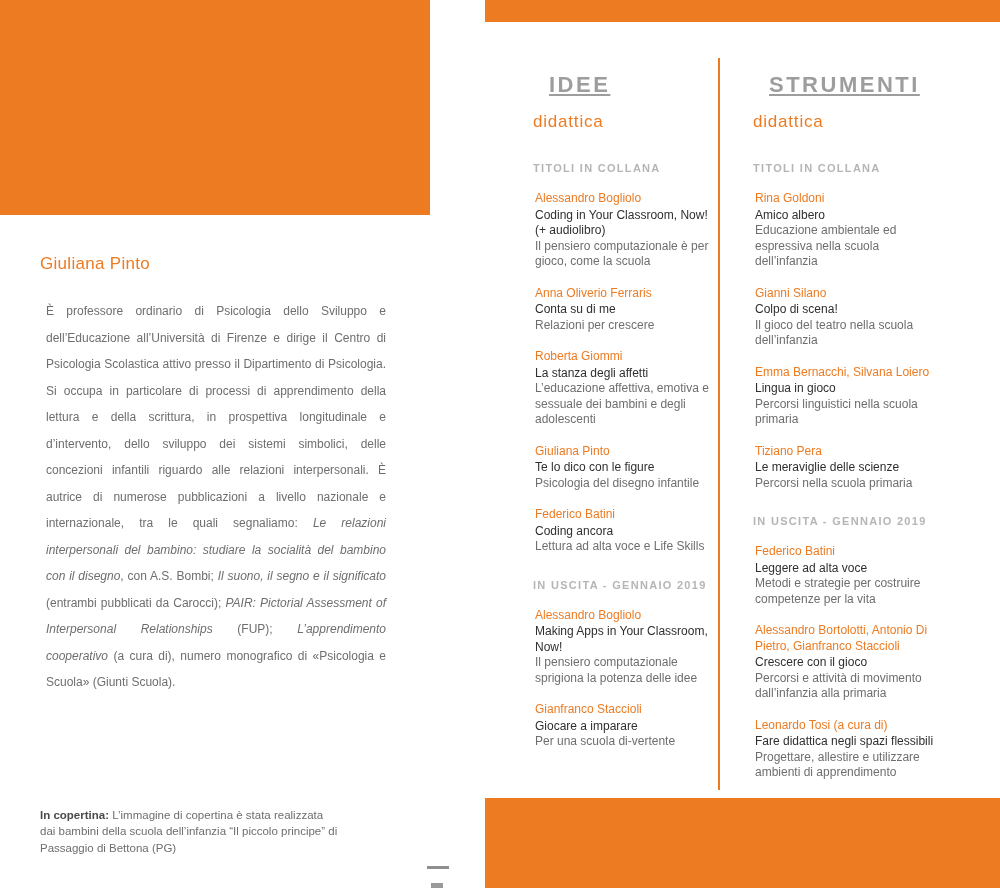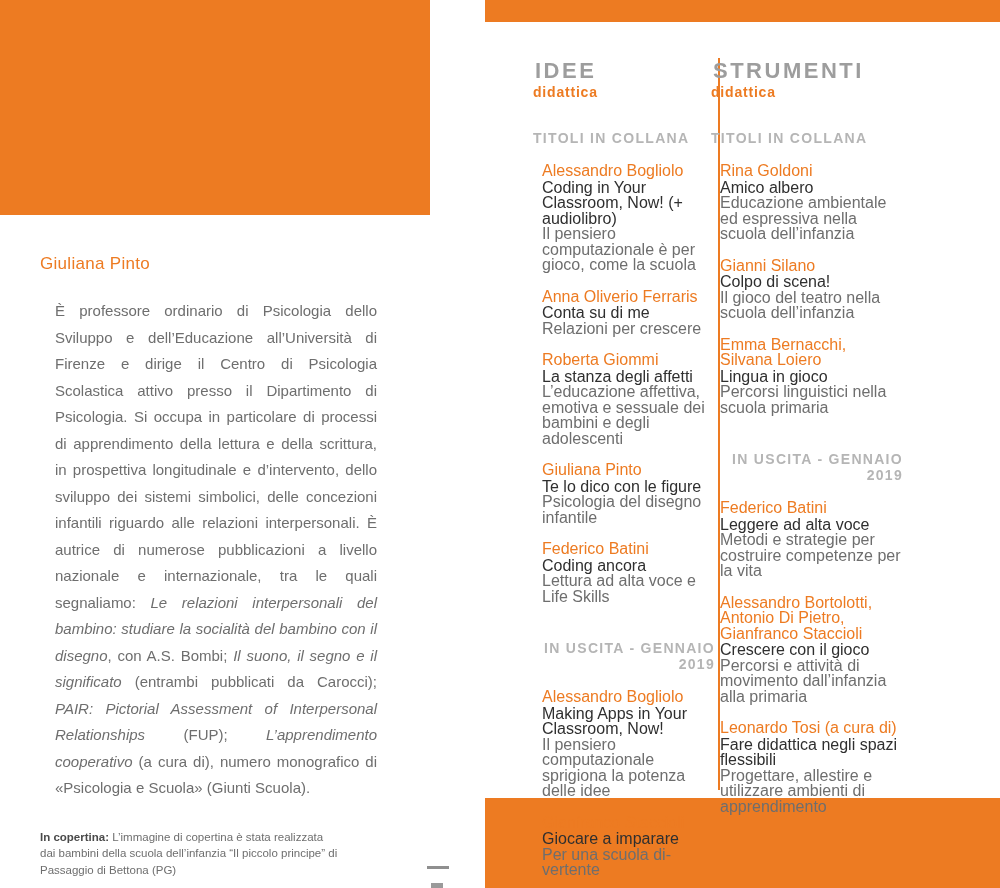"IDEE" .series-title { margin: 2px -> 16px; text-decoration: none -> underline }
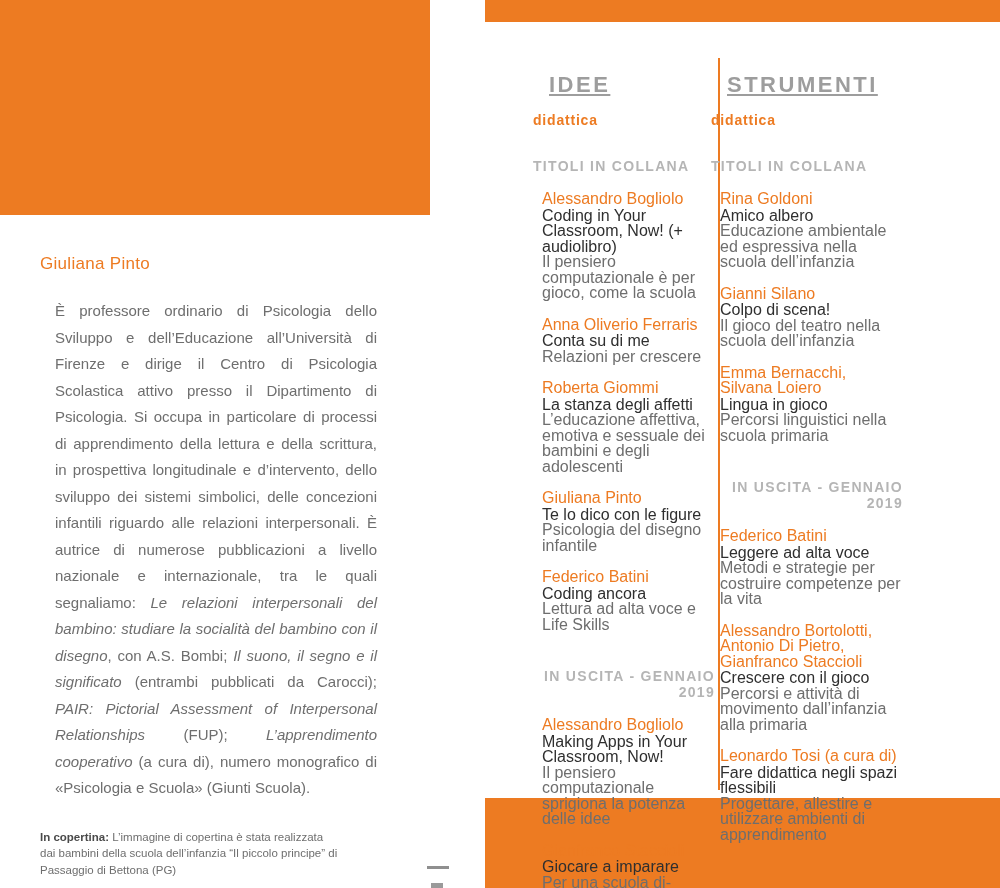"STRUMENTI" .col-strumenti { left: 711px -> 753px }
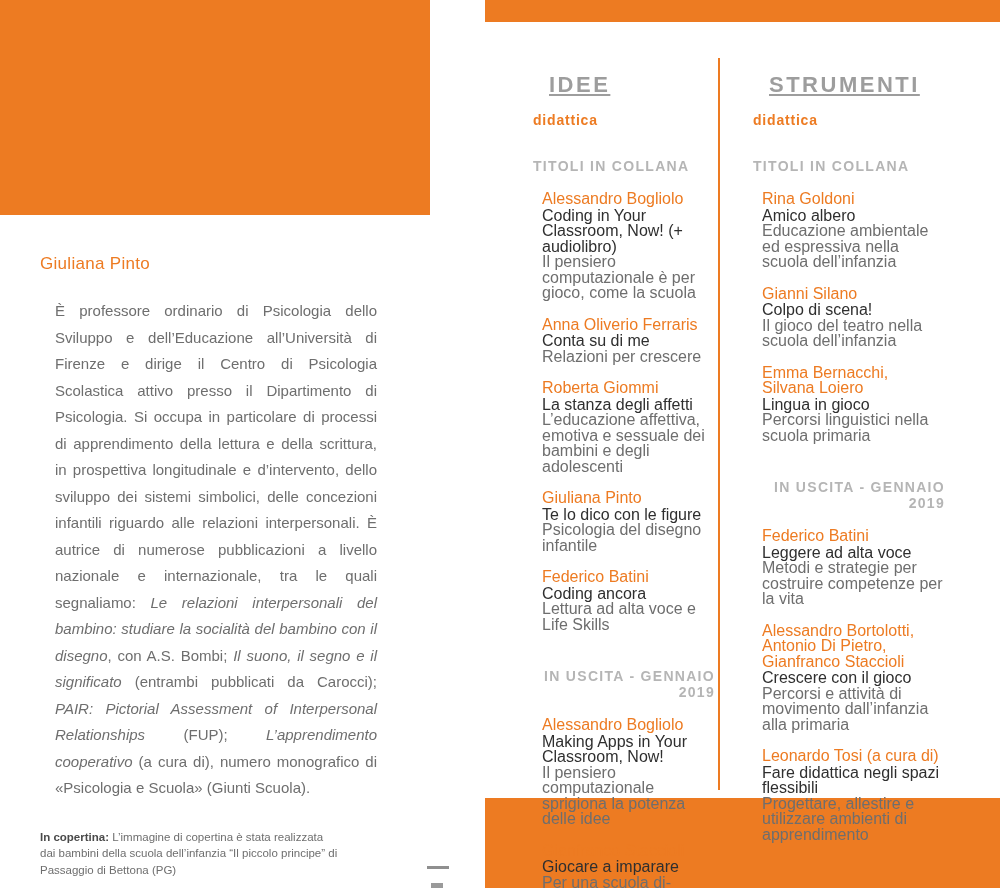"didattica" .series-subtitle { font-size: 14px -> 17px; font-weight: bold -> normal }
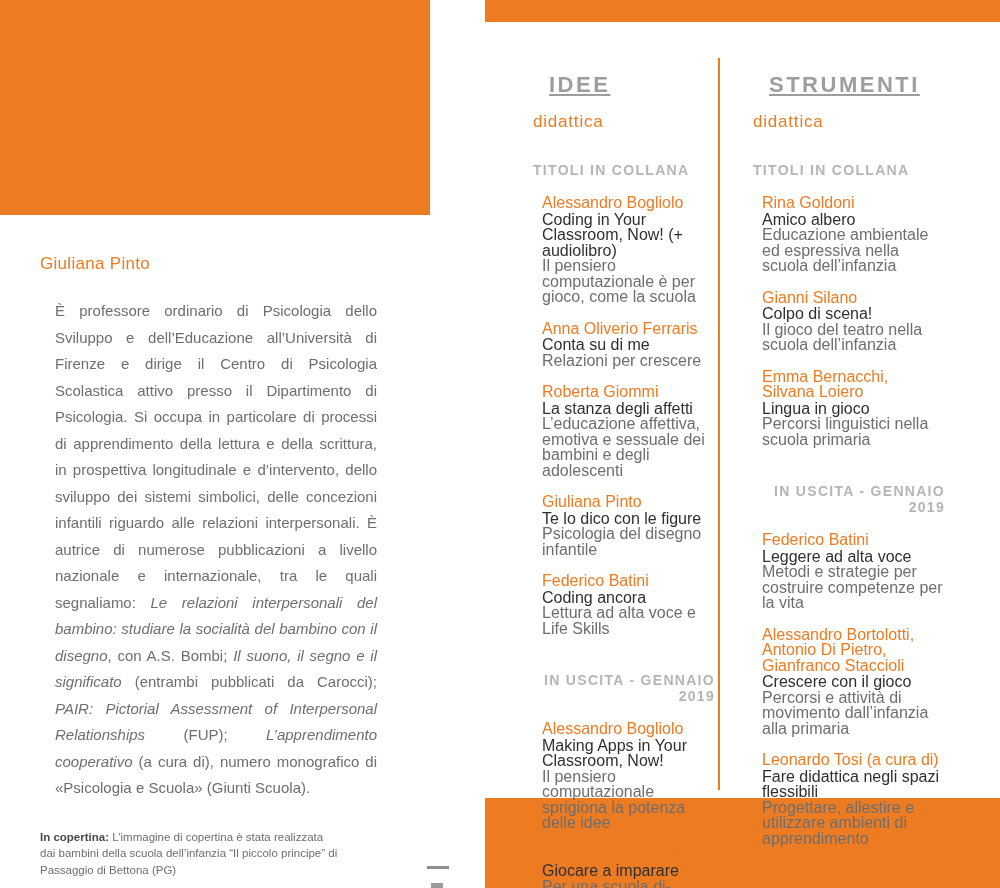"TITOLI IN COLLANA" .section-heading { font-size: 14px -> 11px }
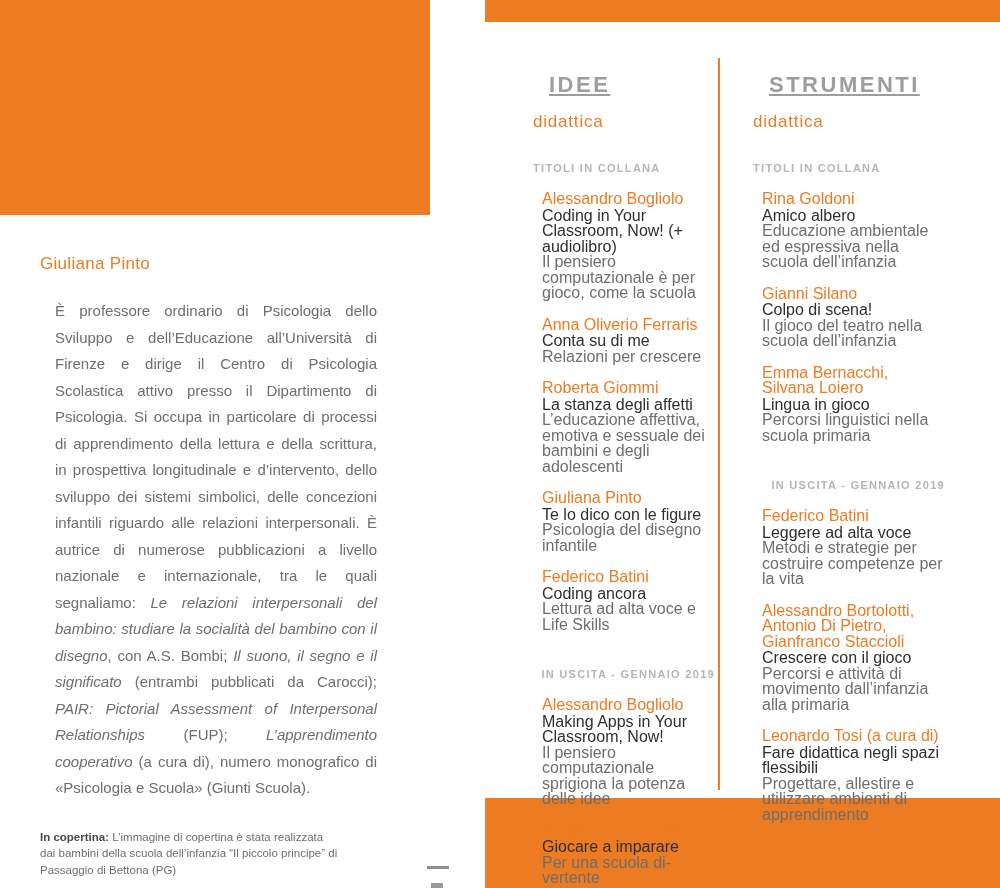"Alessandro Bogliolo" .book { font-size: 16px -> 12px; margin: 0 0 16px 9px -> 0 0 16px 2px }
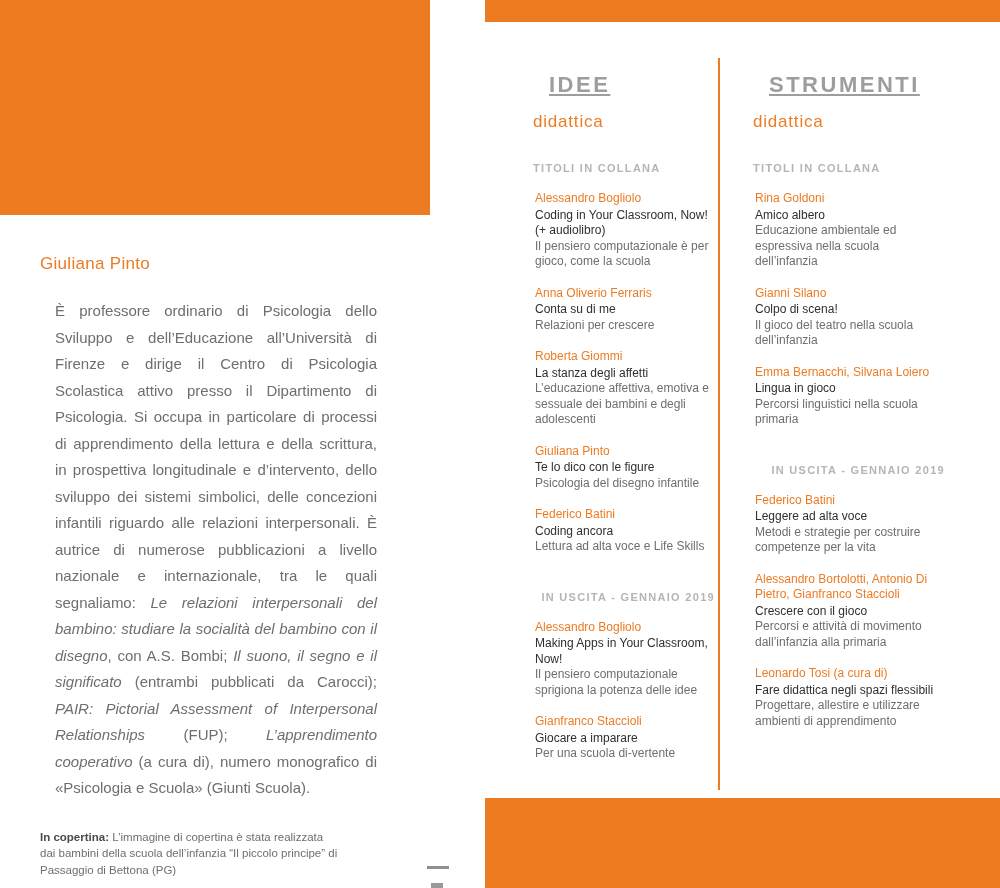"È professore ordinario di Psicologia" .bio { font-size: 15px -> 12px; margin: 15px -> 6px }
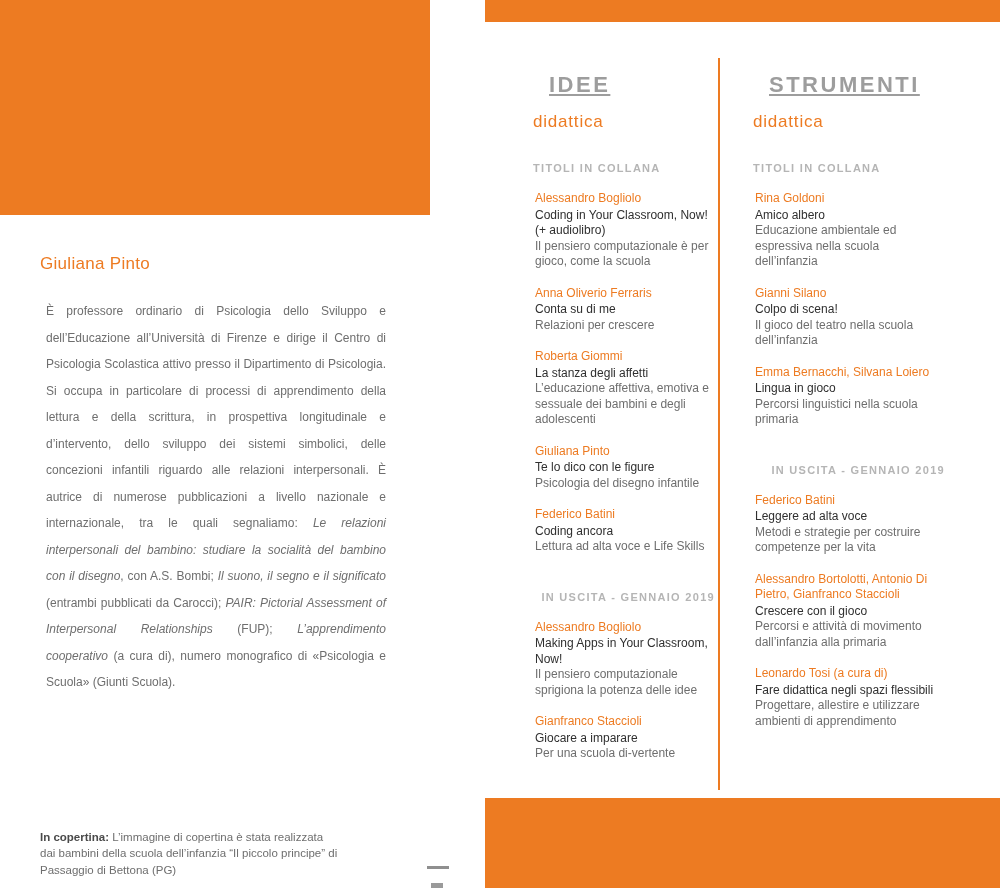"Tiziano Pera" div.book { html: none -> <div> <div>Tiziano Pera</div> <div>Le meraviglie delle scienze</div> <div>Percorsi nella scuola primaria</div> </div> }
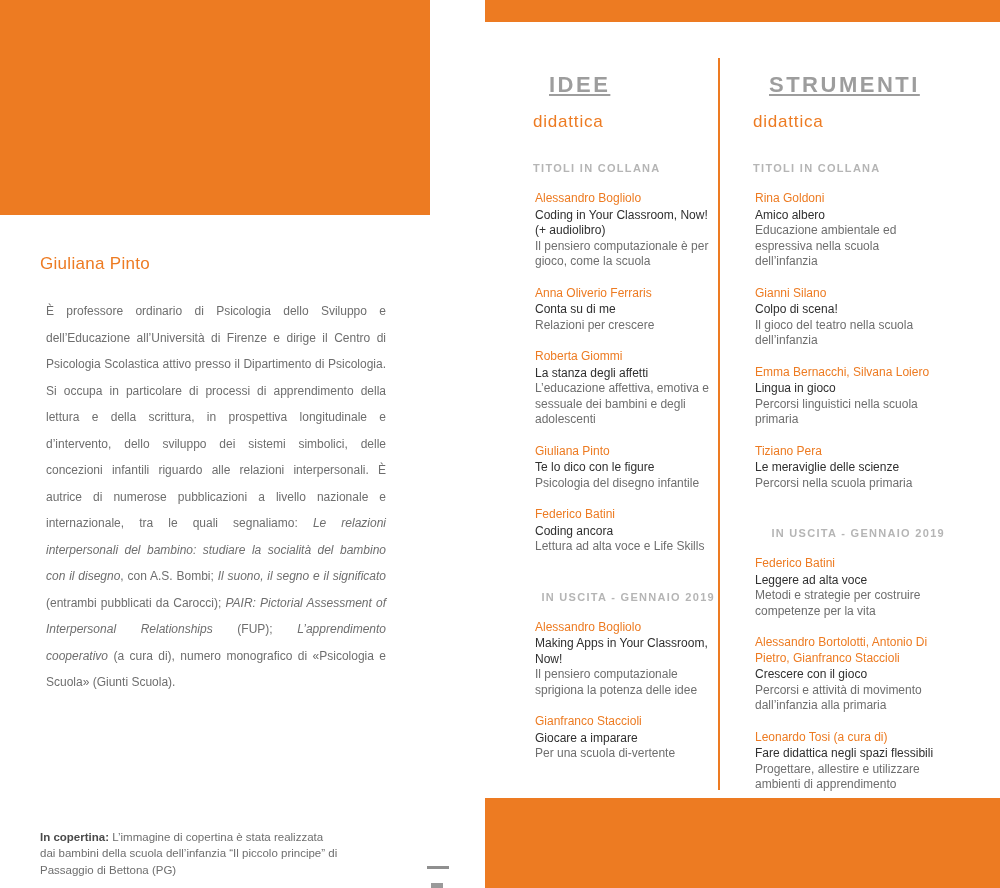"IN USCITA - GENNAIO 2019" .section + .section .section-heading { margin-top: 36px -> 24px; text-align: right -> none }
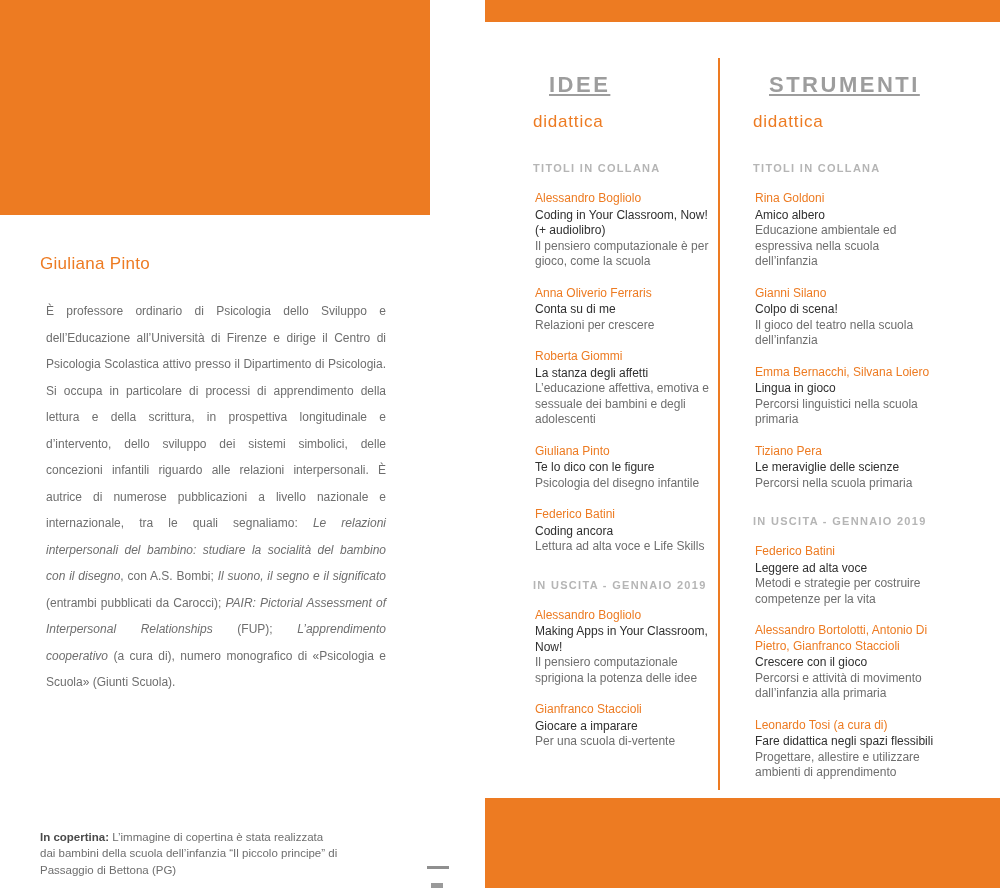"In copertina: L’immagine di copertina" .footnote { top: 817px -> 795px }
